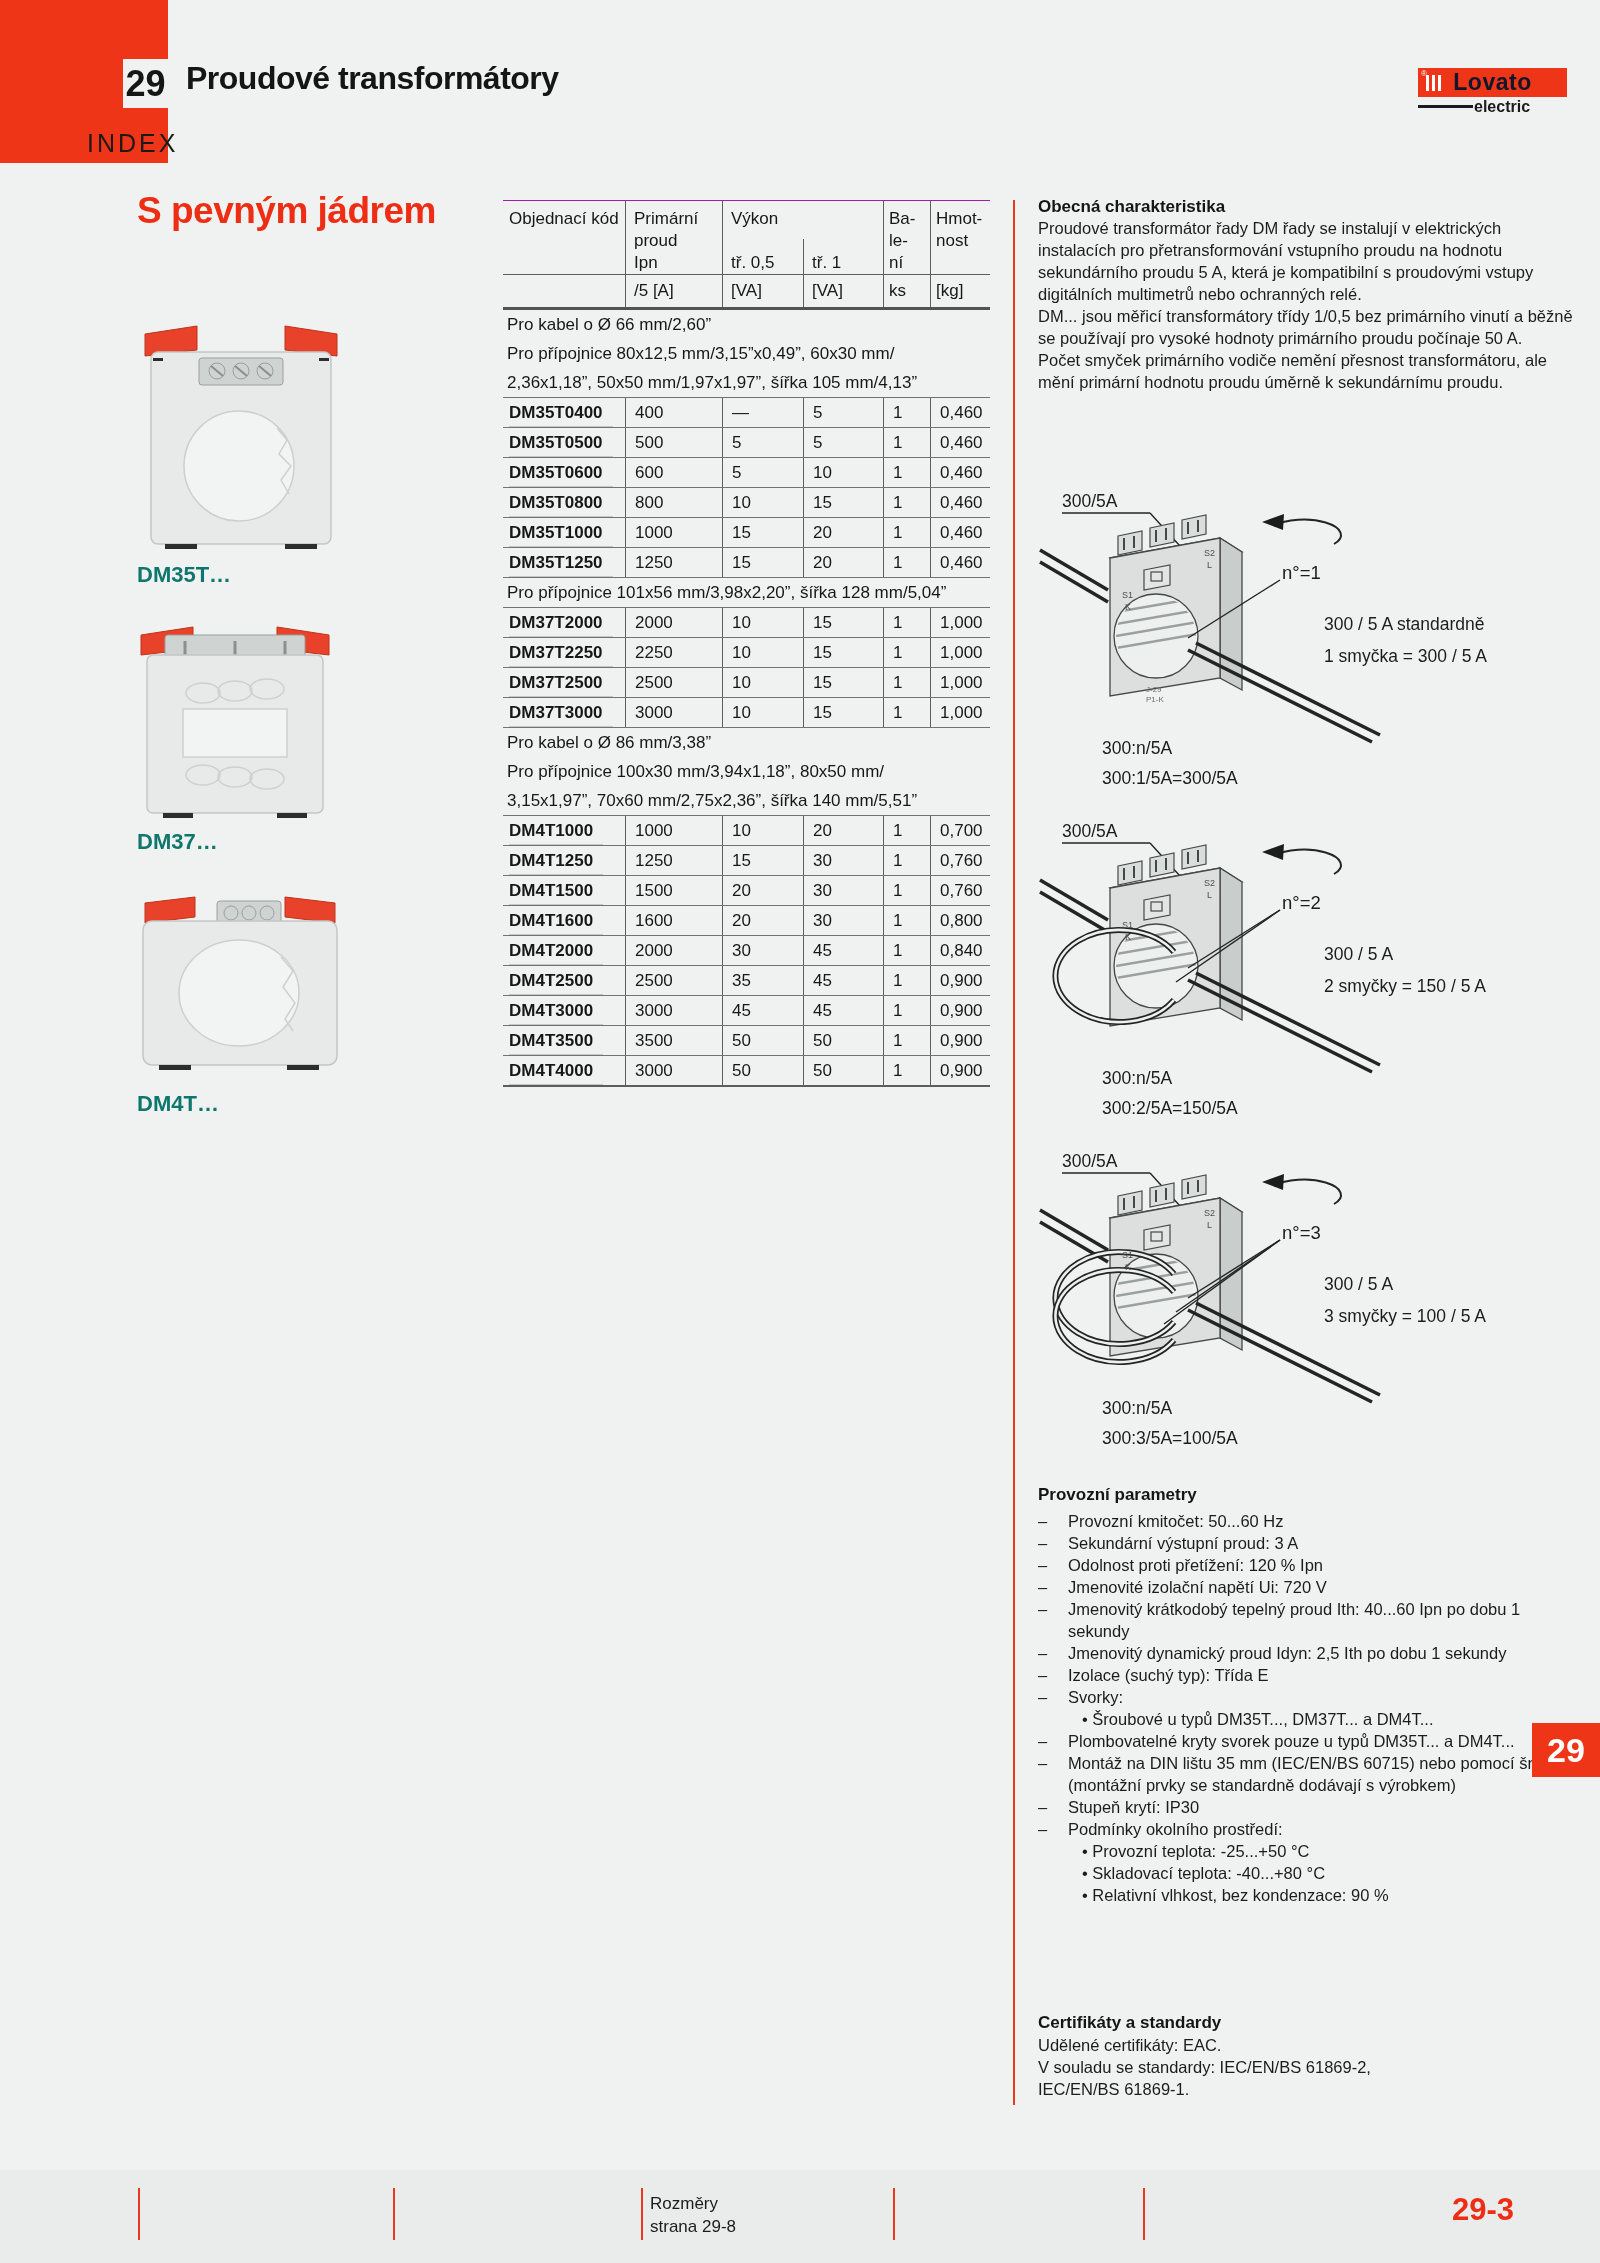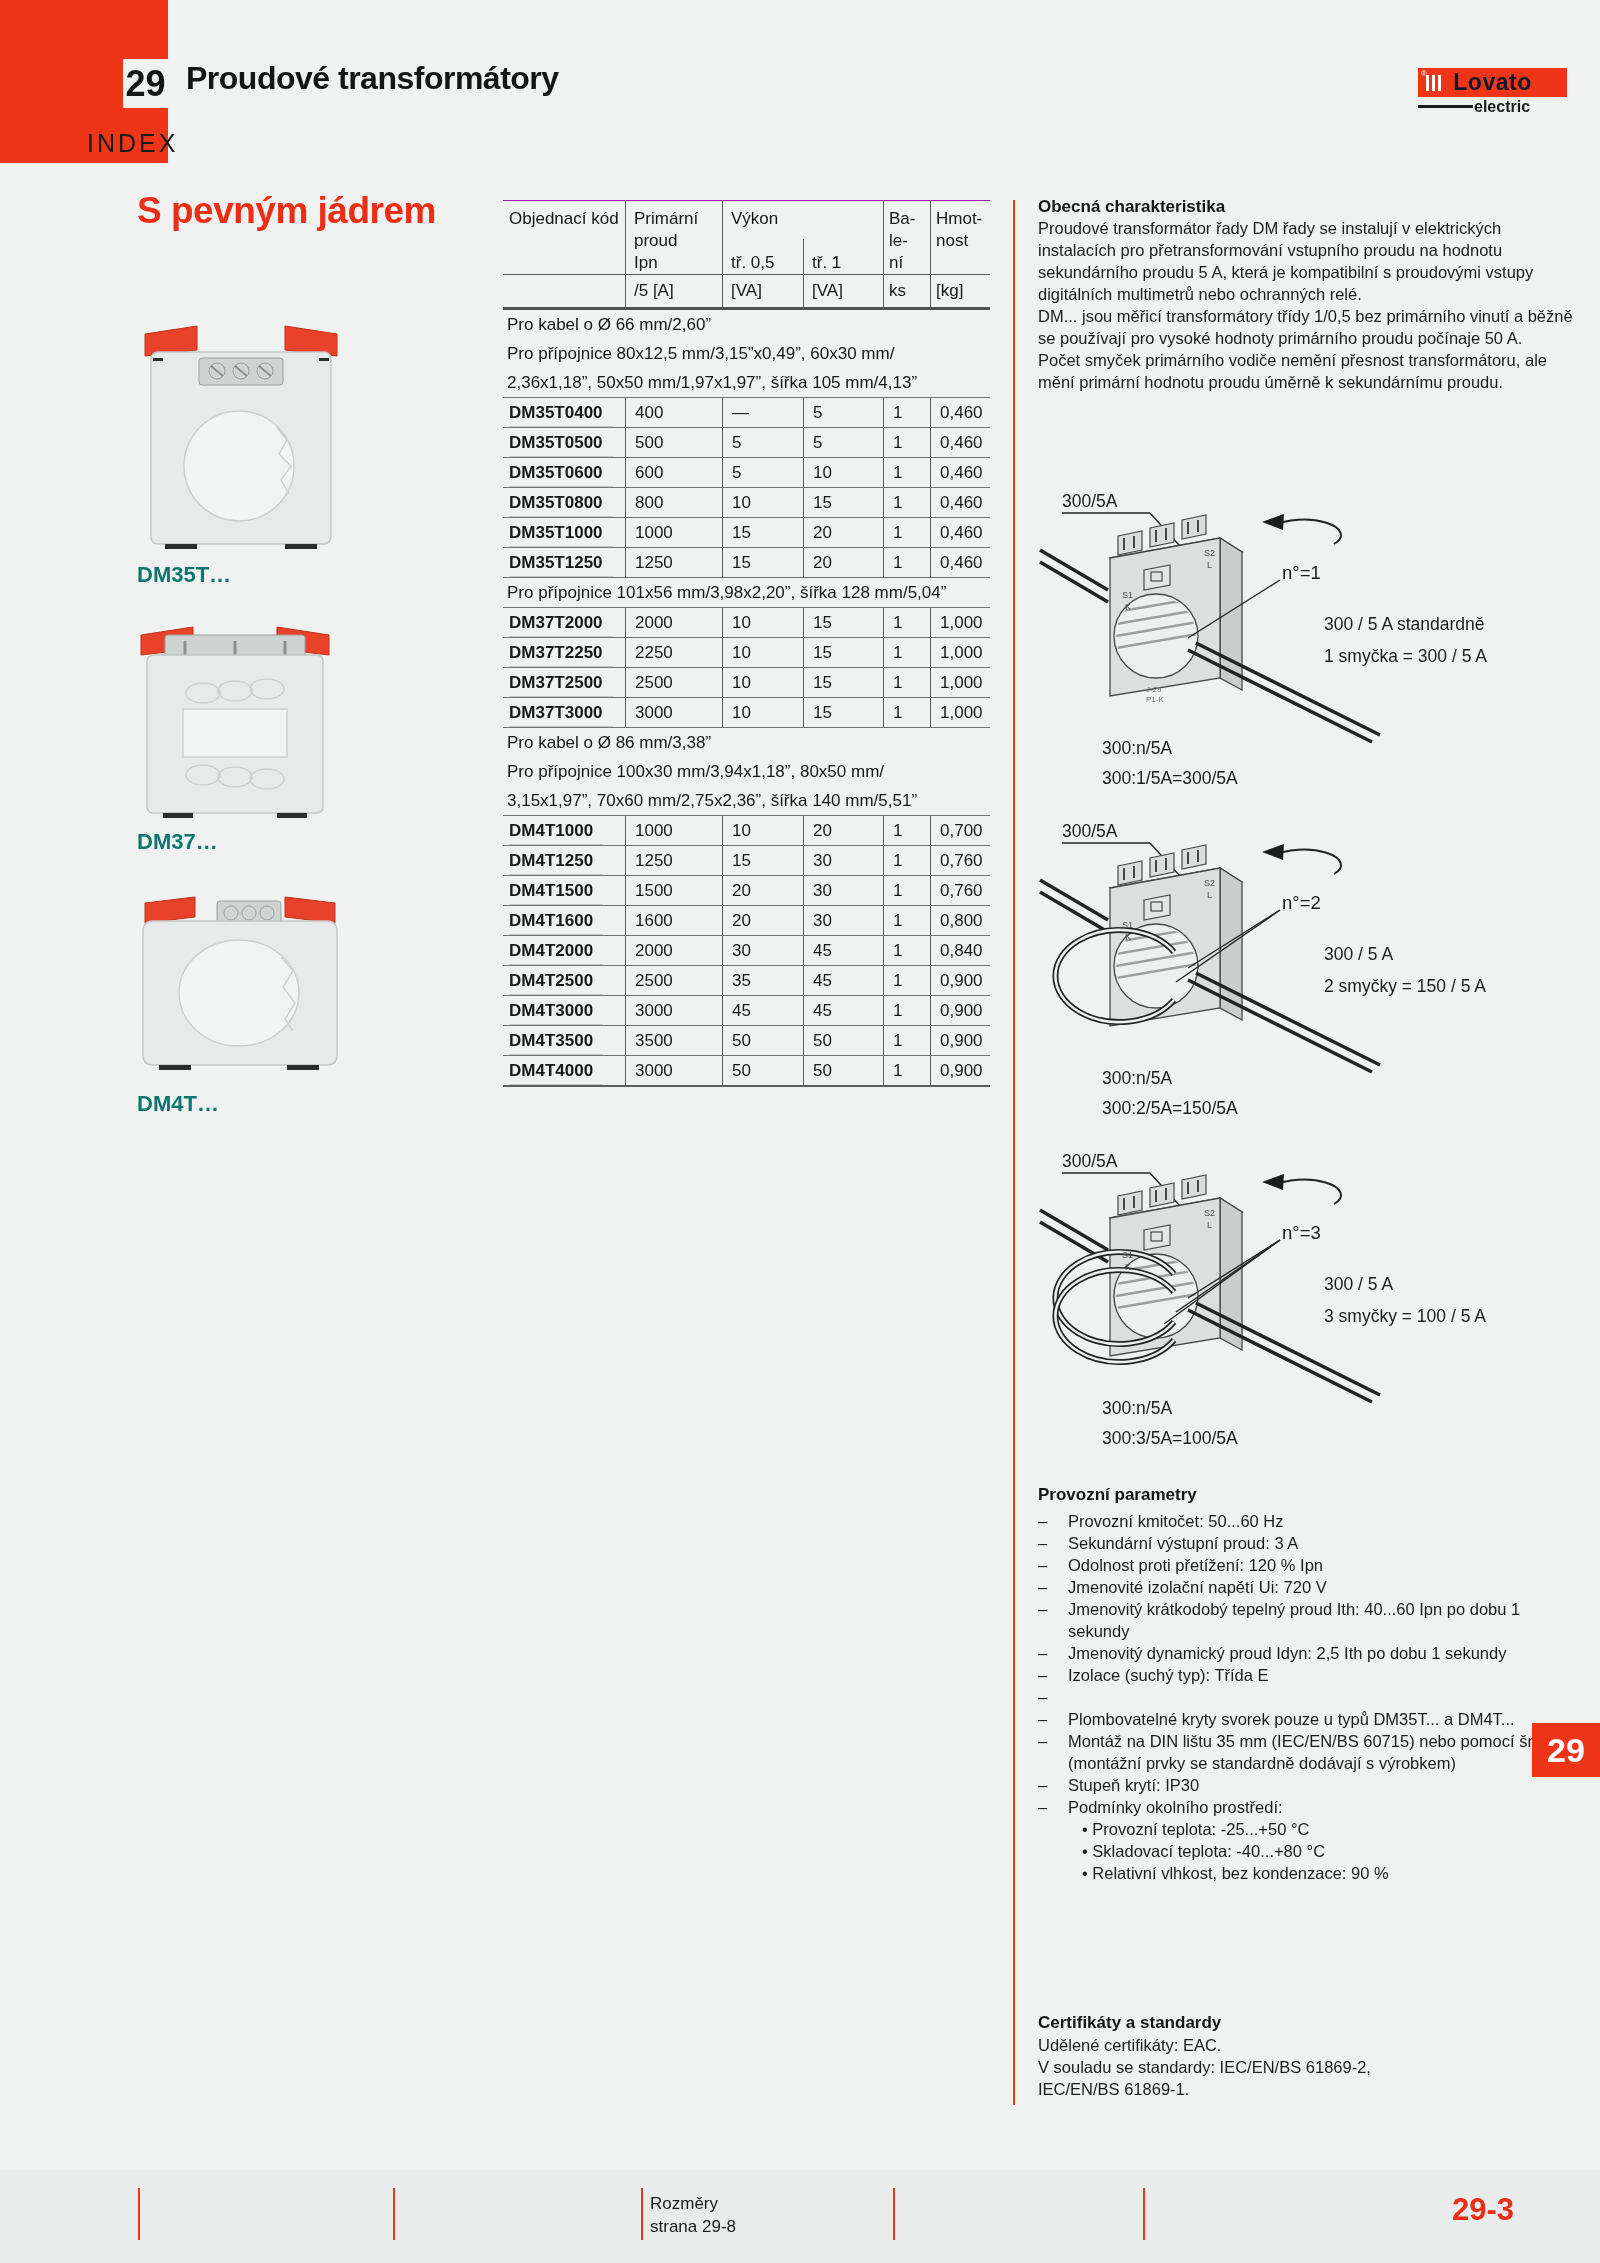"Svorky:" div { html: none -> <div> <div>Svorky:</div> <div>• Šroubové u typů DM35T..., DM37T... a DM4T...</div> </div> }
